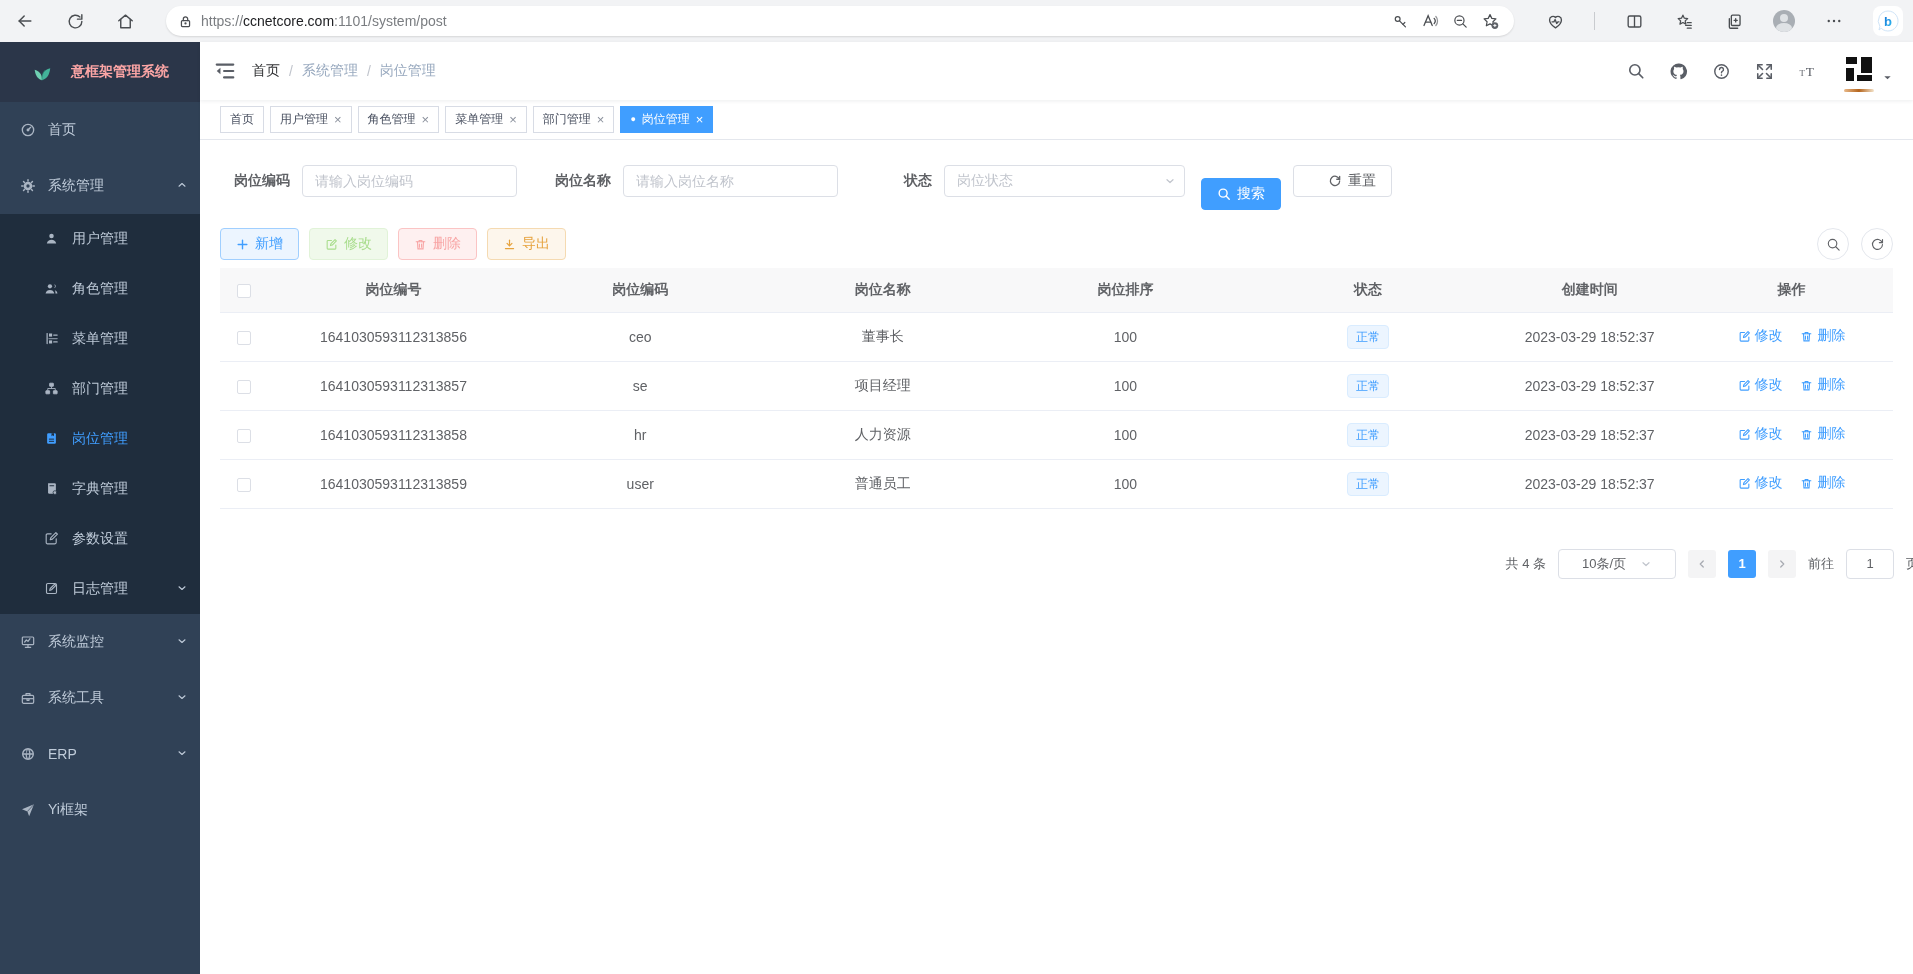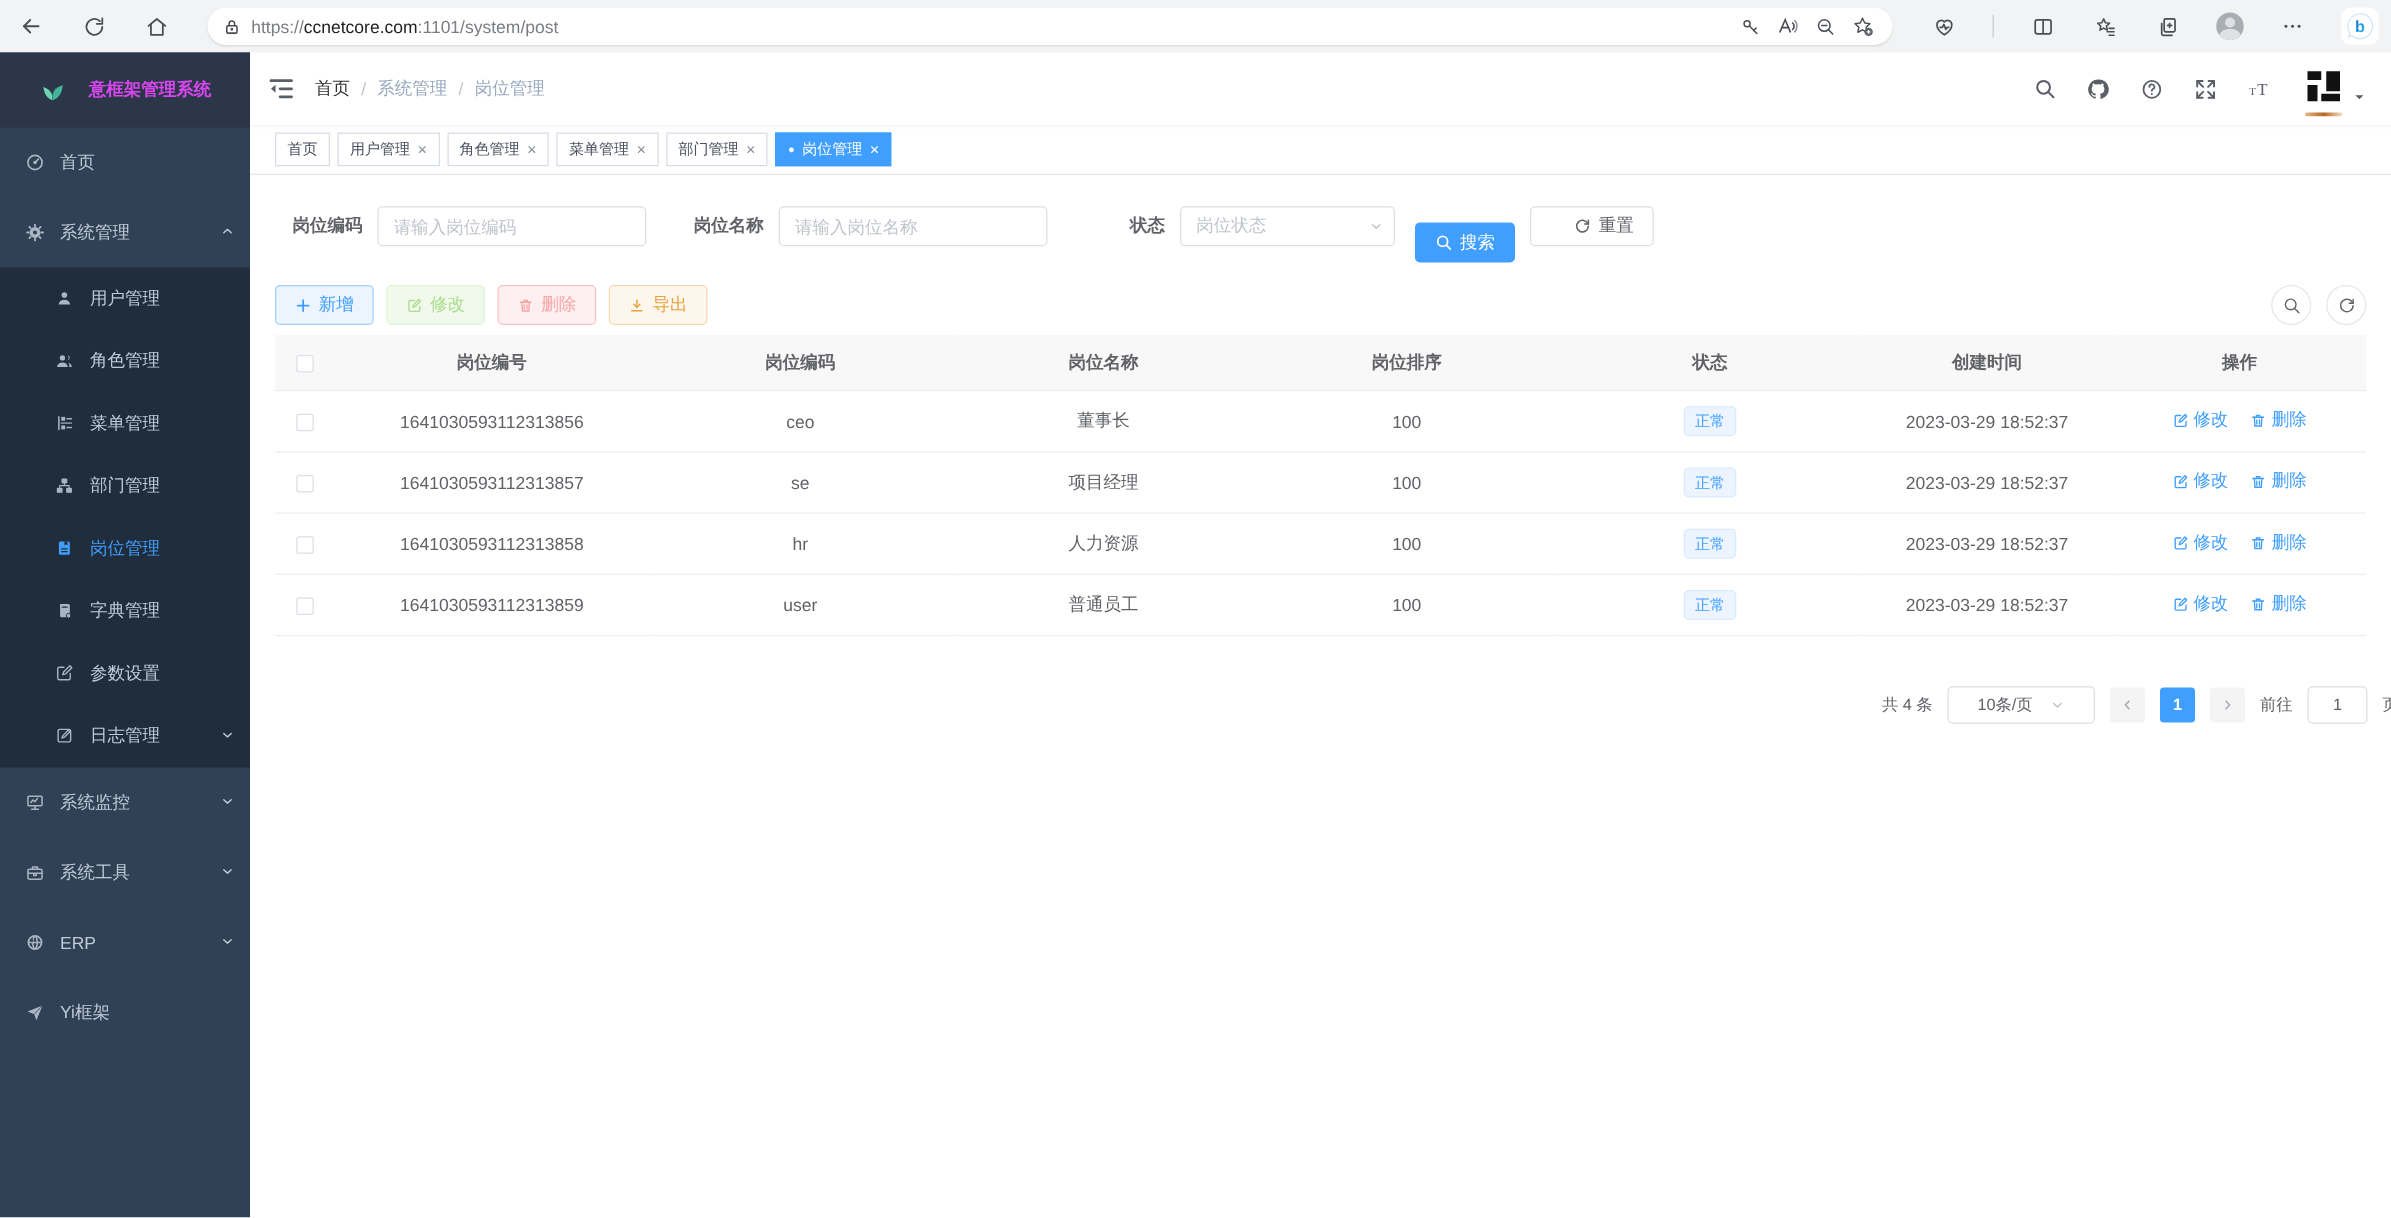"意框架管理系统" .logo-title { color: #d946ef -> #fca5a5 }
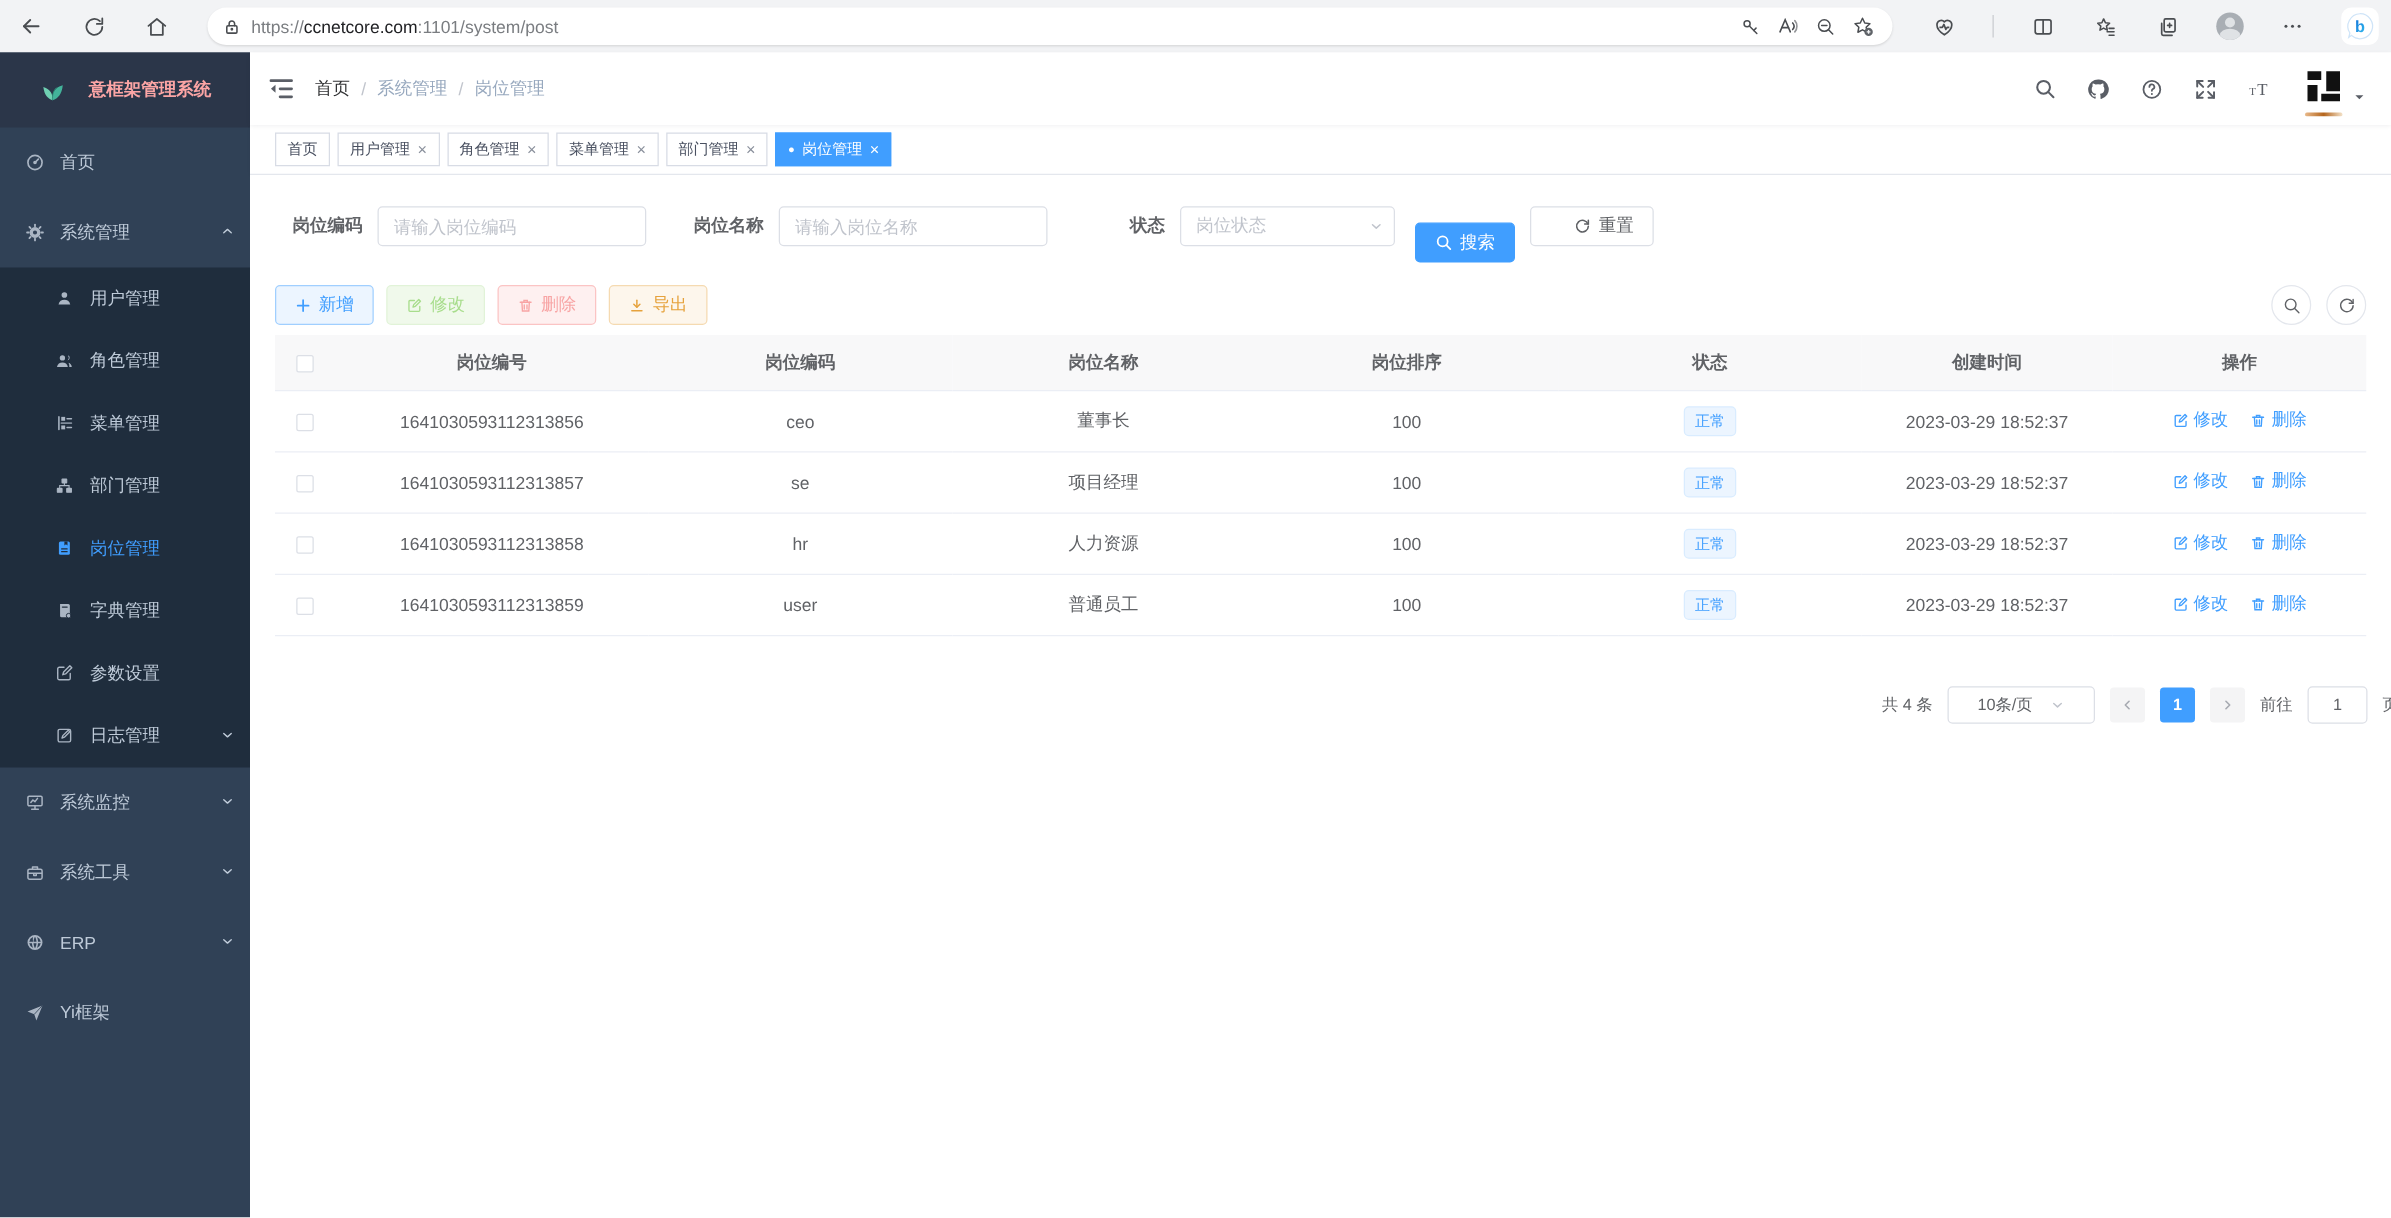"岗位状态" .f-select { width: 172px -> 241px }
